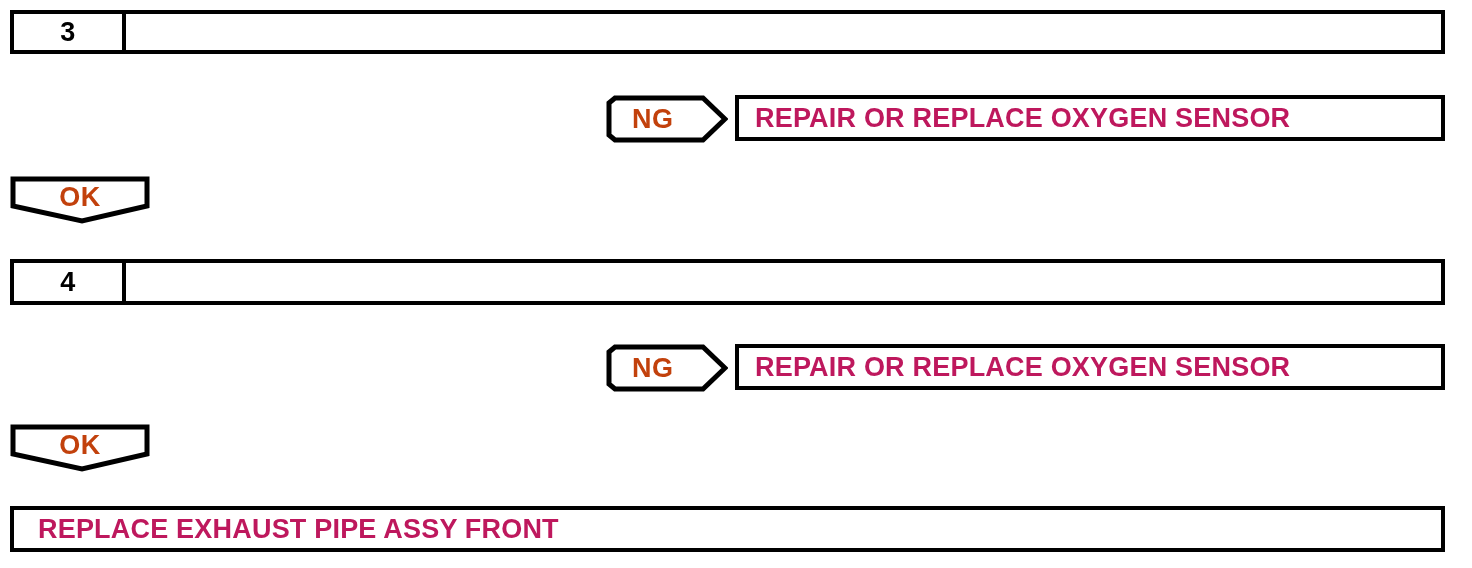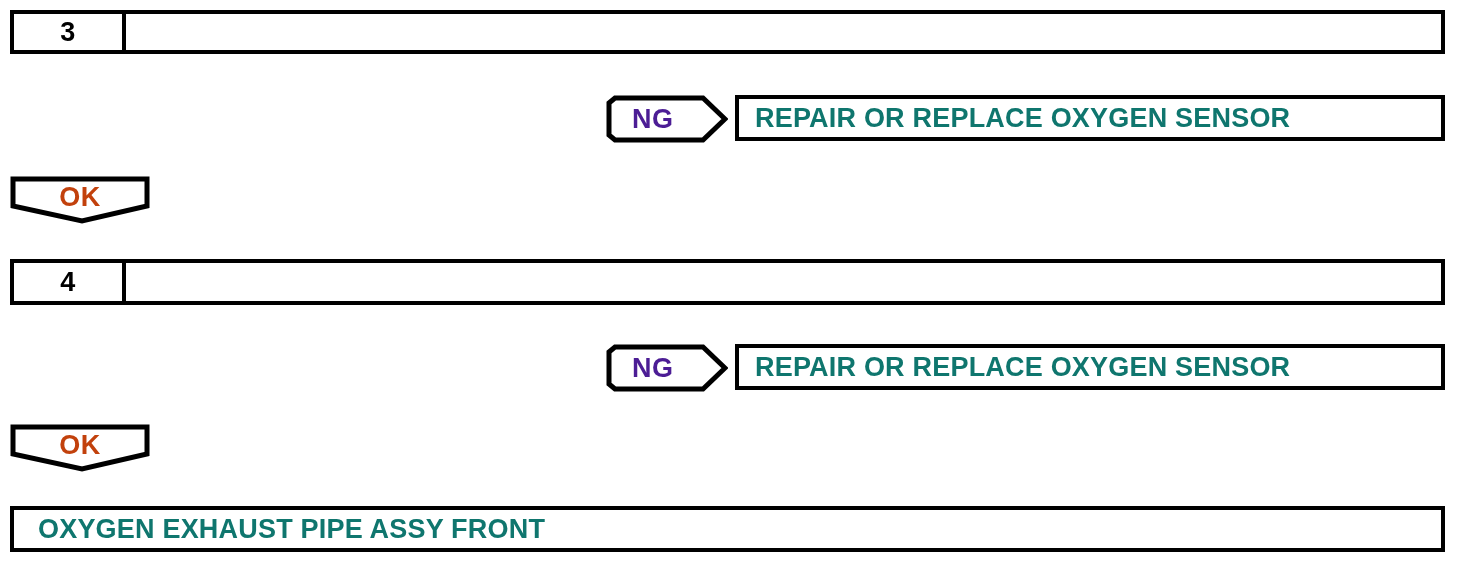"NG" .ng-label { color: #4c1d95 -> #c2410c }
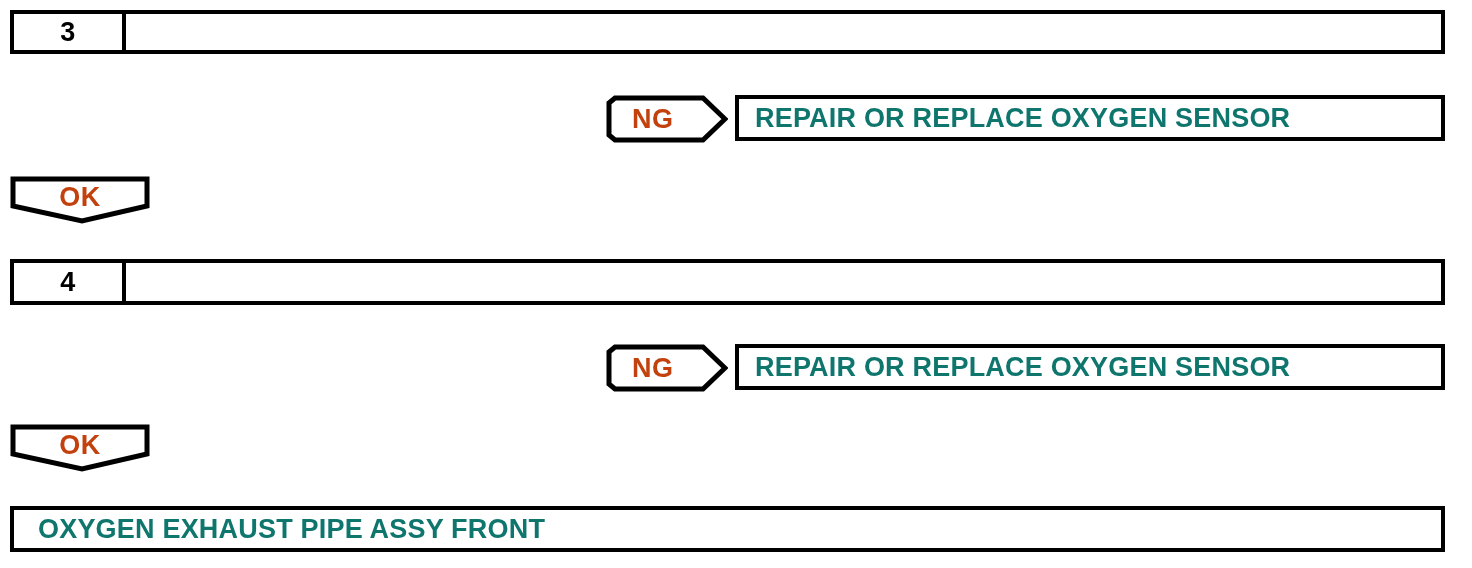"REPAIR OR REPLACE OXYGEN SENSOR" .result-box { color: #0f766e -> #be185d }
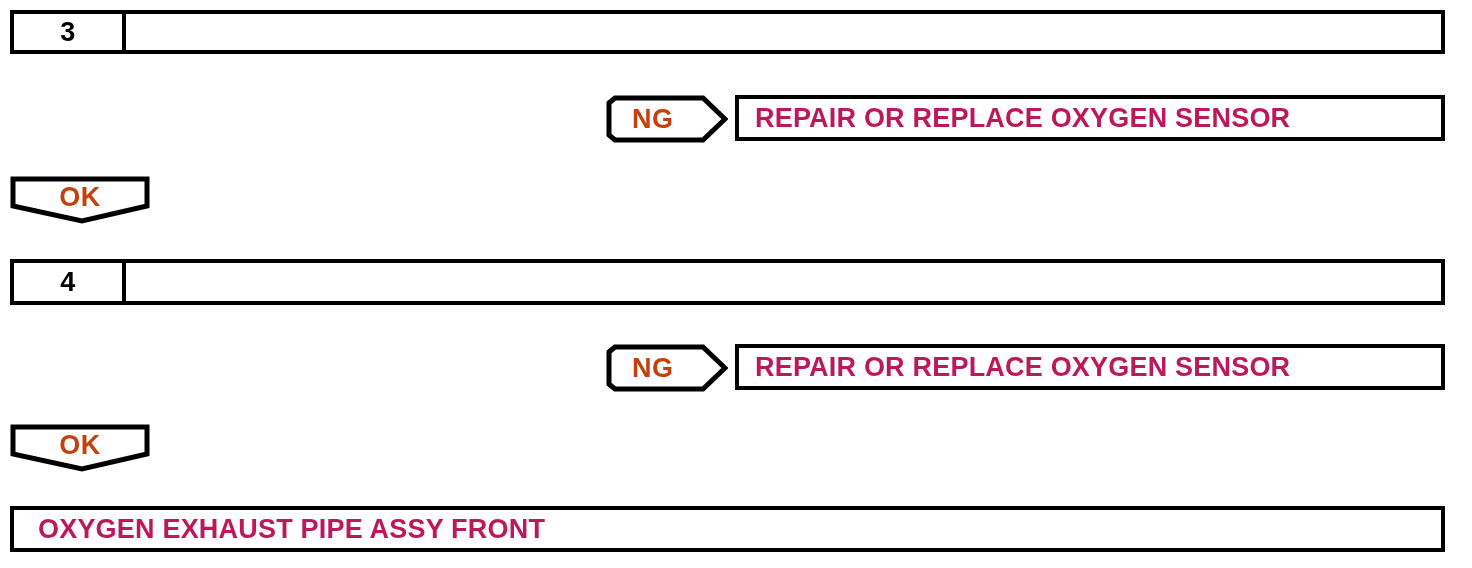"OXYGEN EXHAUST PIPE ASSY FRONT" div.box { text: OXYGEN -> REPLACE }
